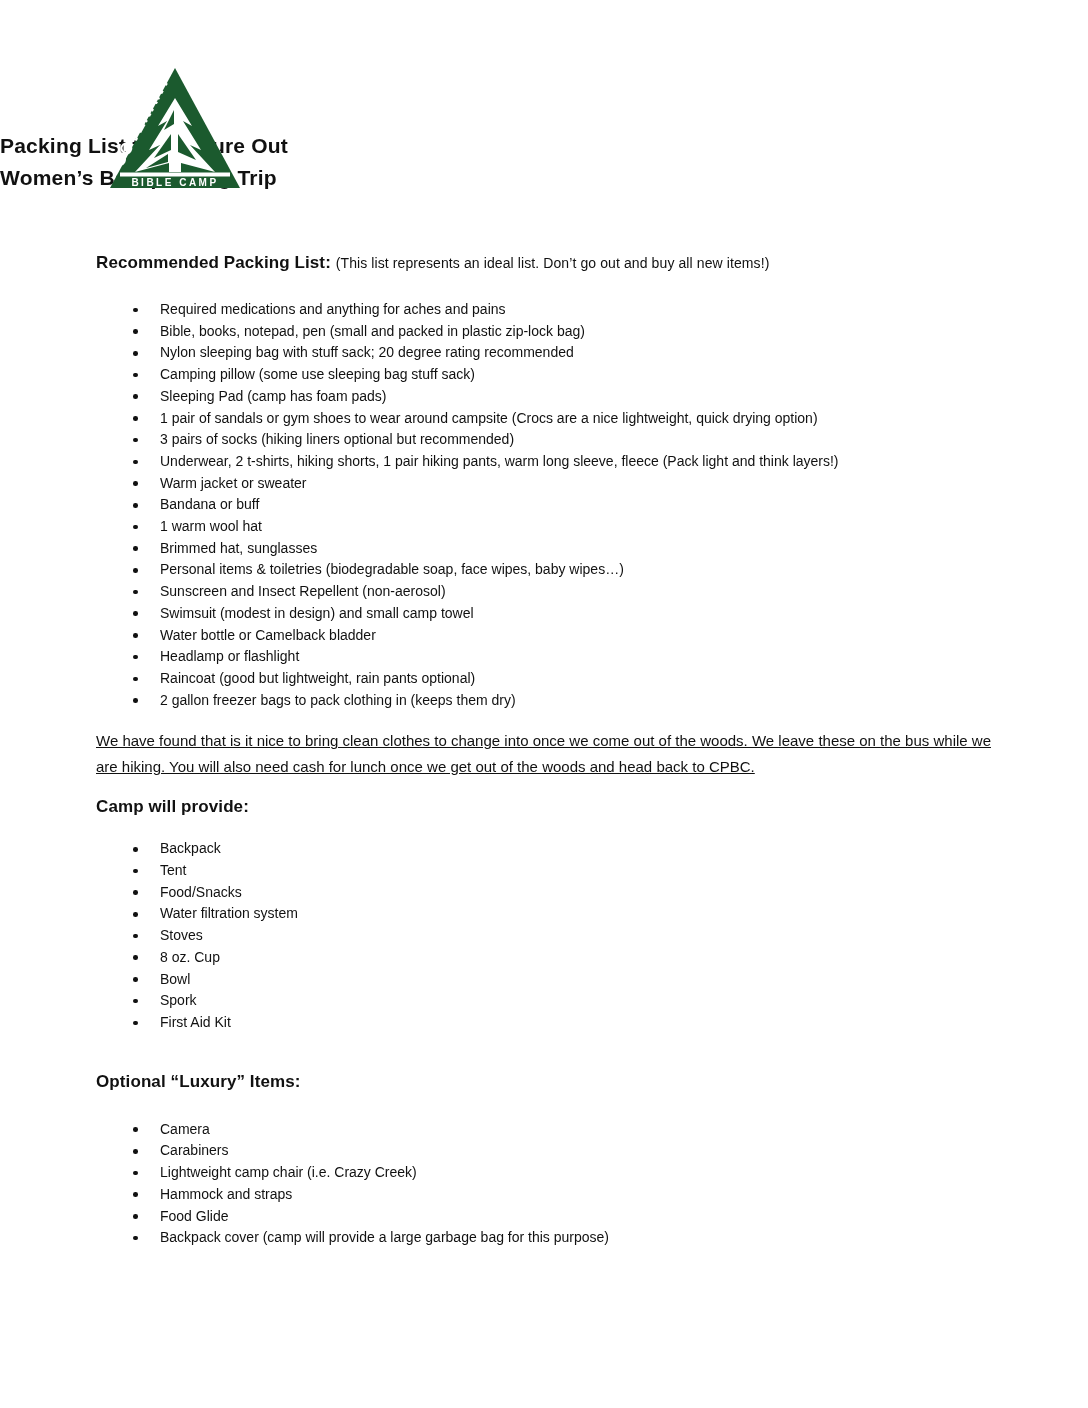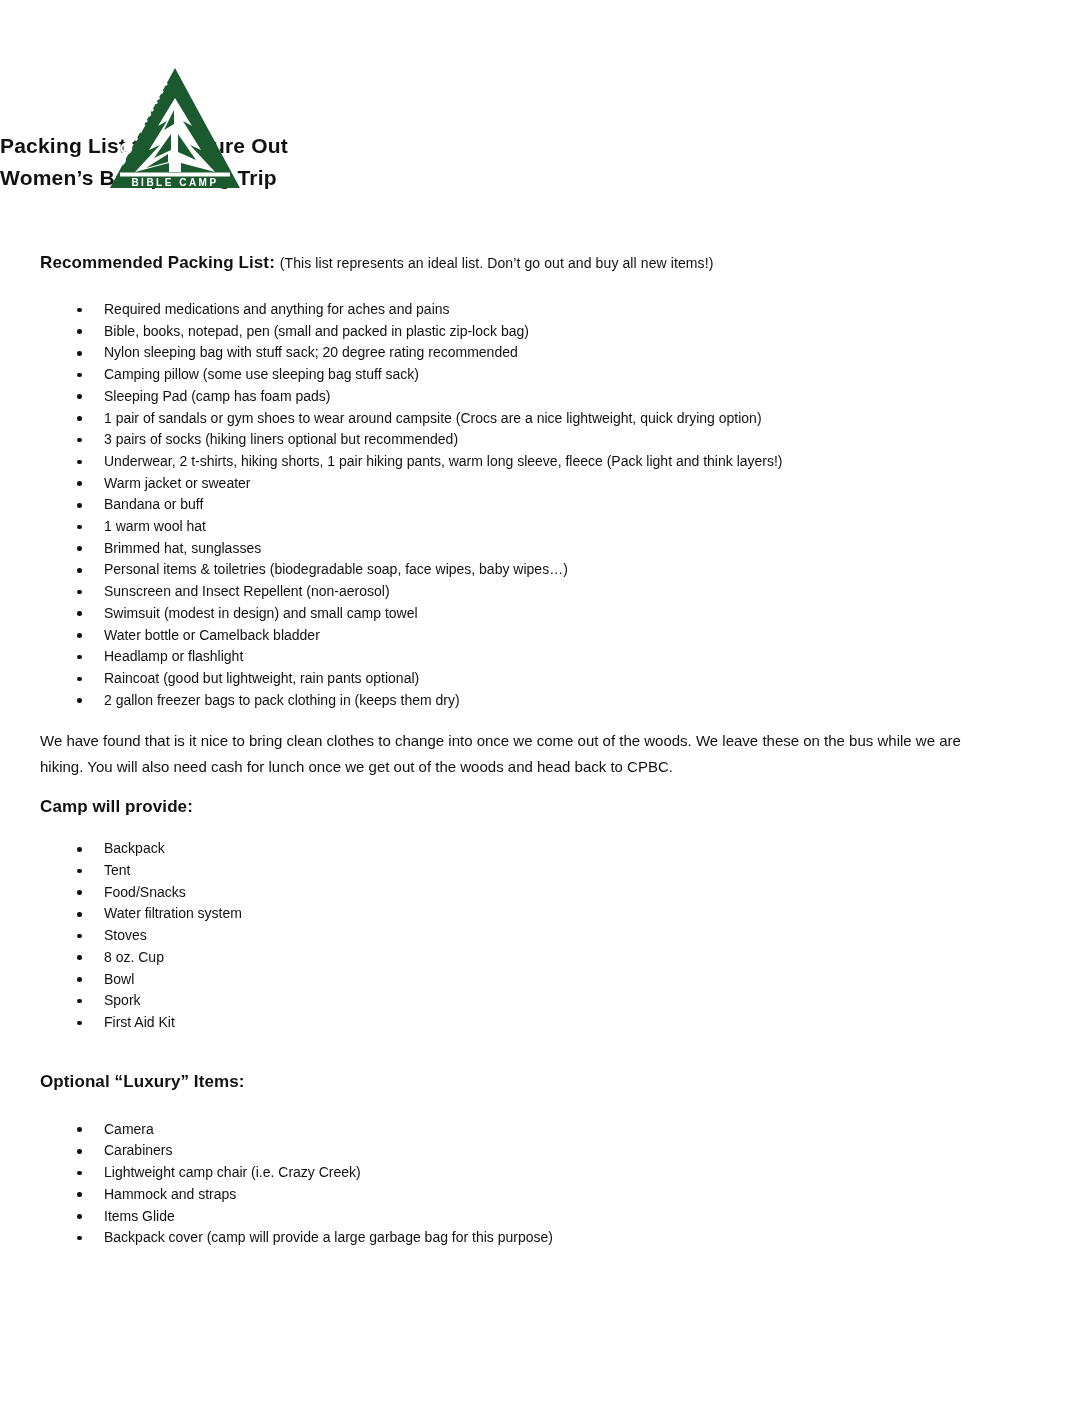"Recommended Packing List: (This list" .content { padding: 0 40px -> 0 96px }
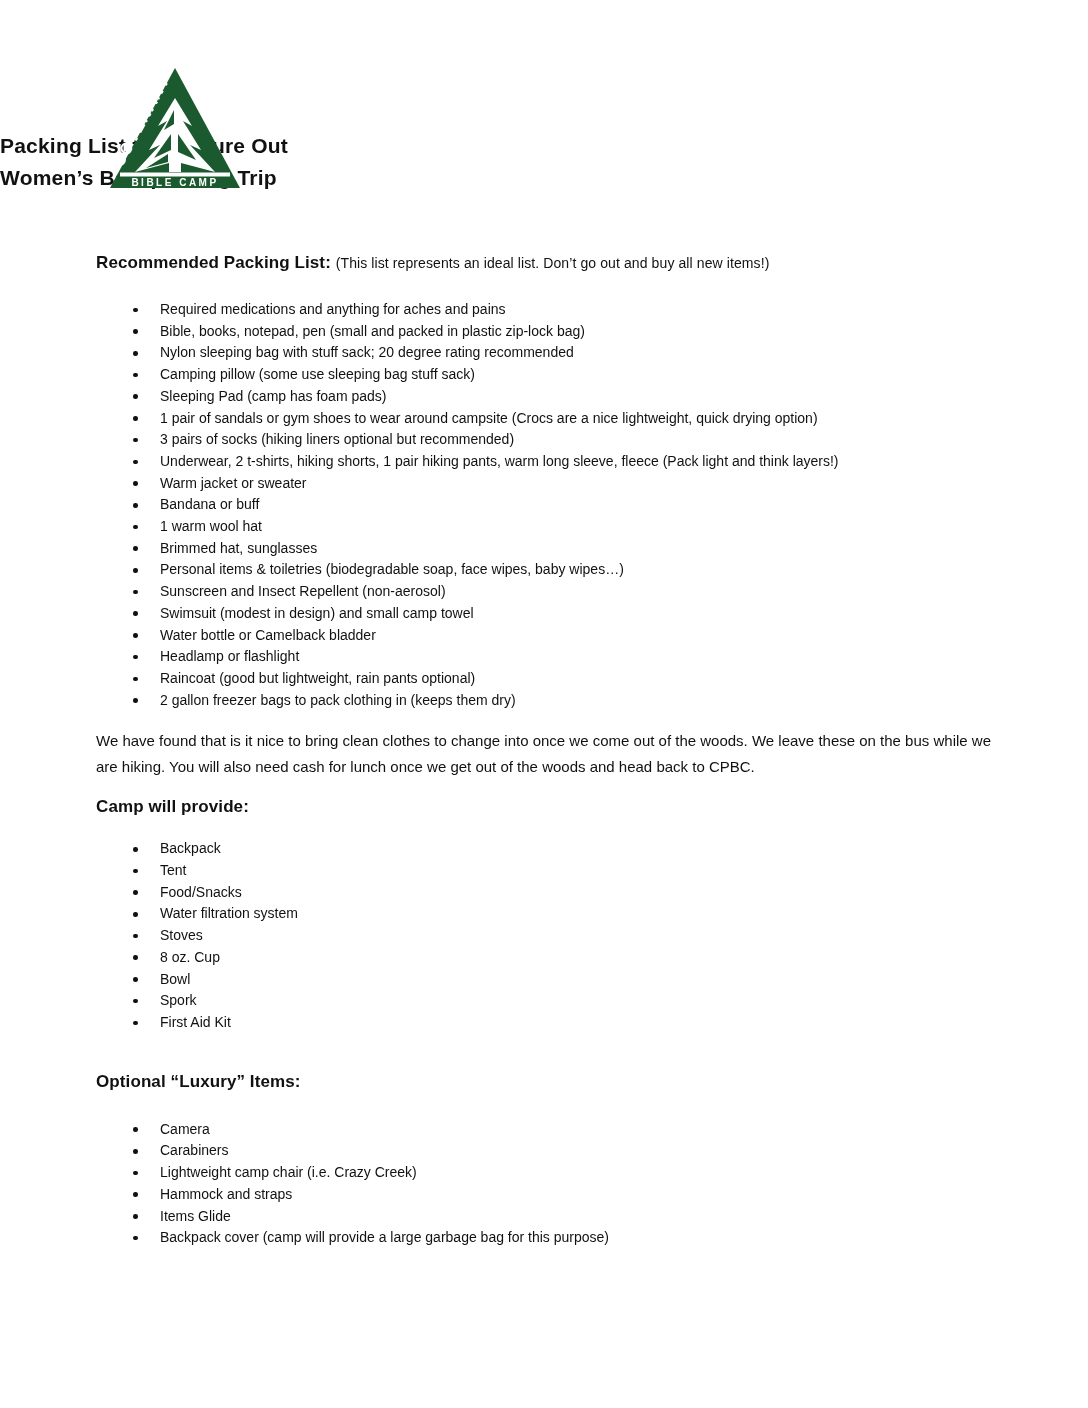"We have found that is" .note-paragraph { text-decoration: none -> underline }
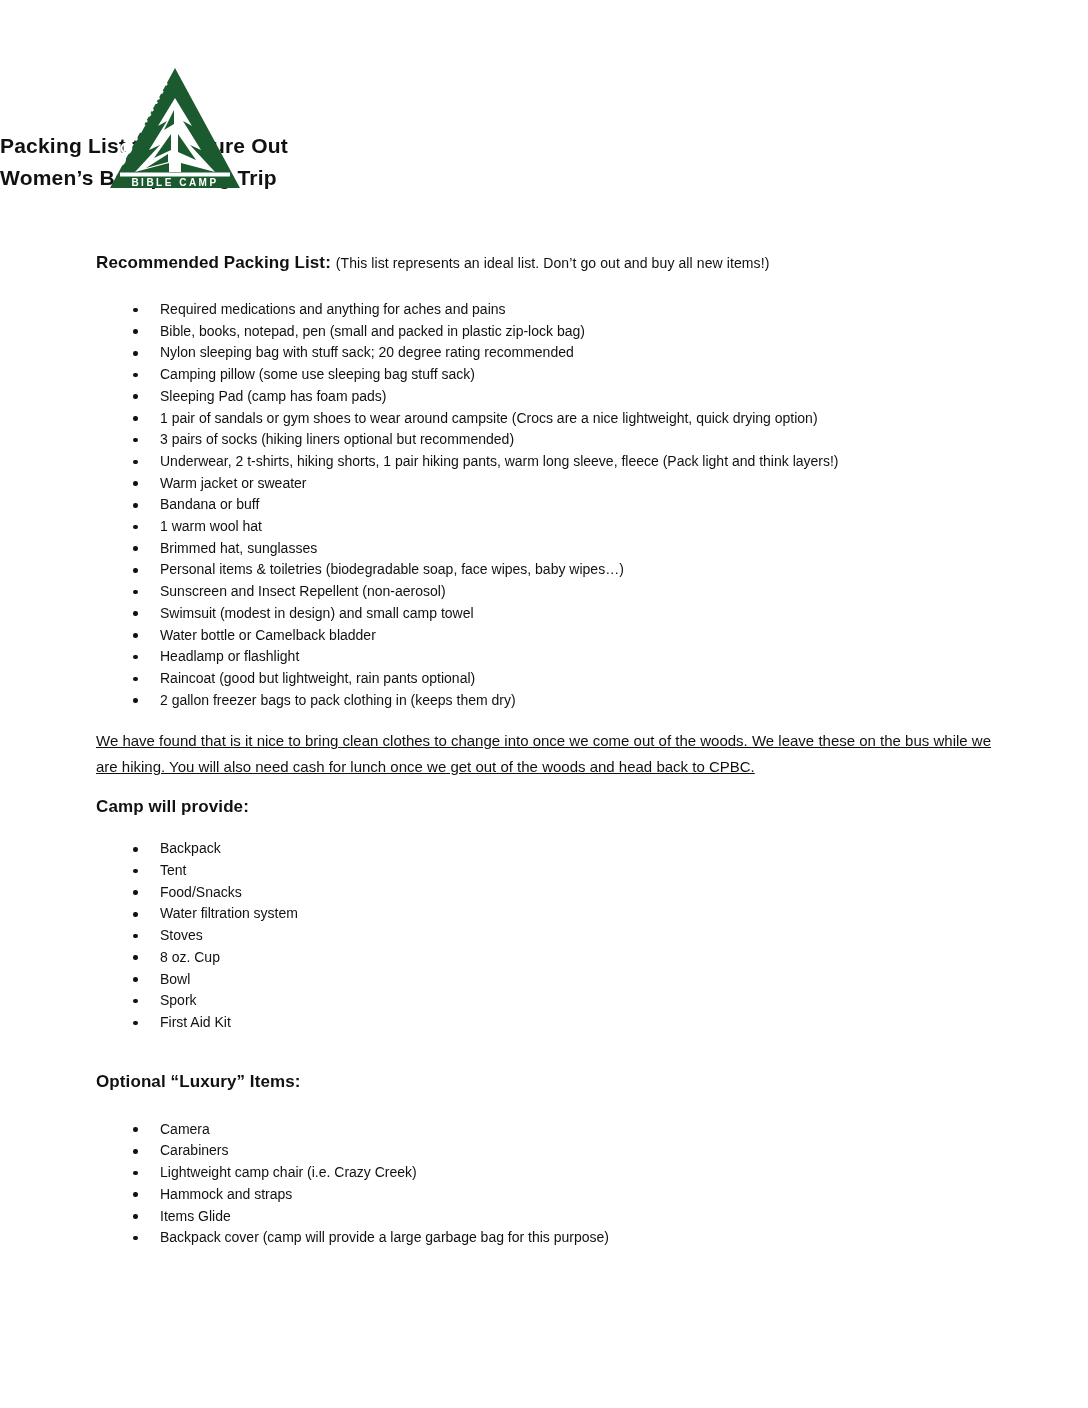"Items Glide" li { text: Items -> Food }
